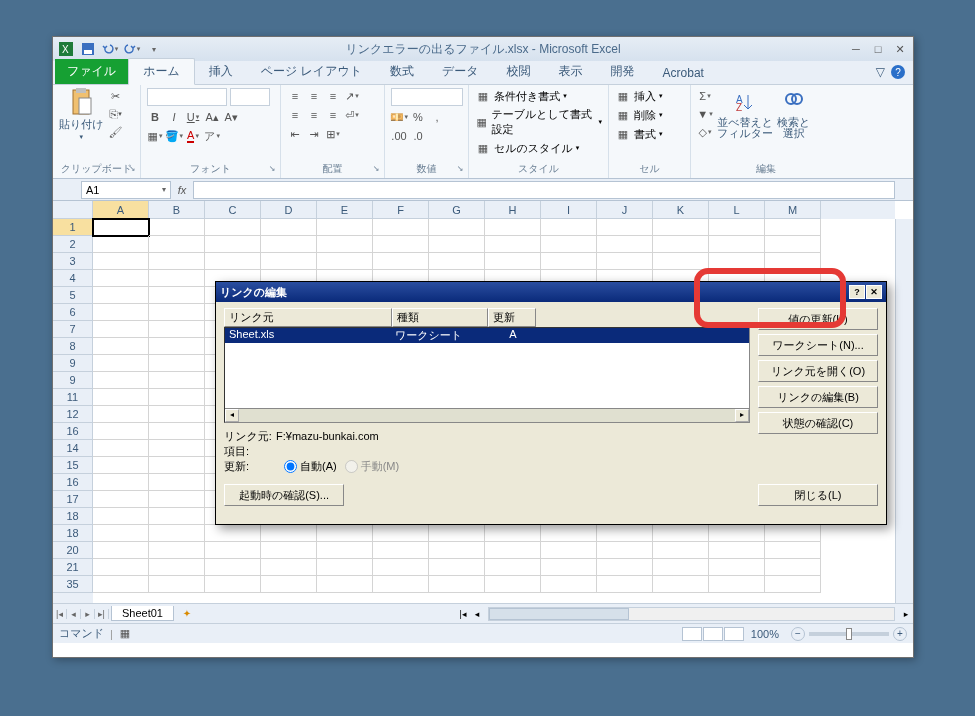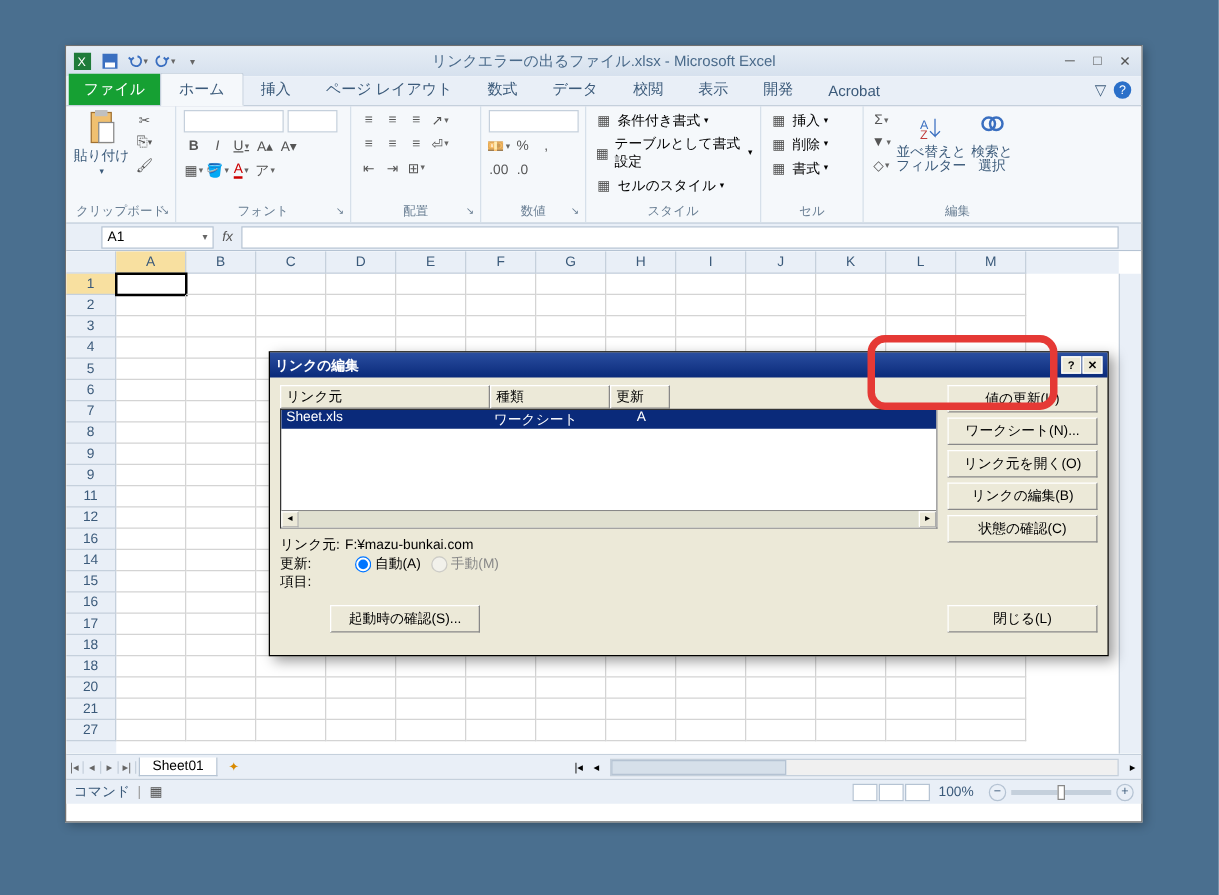"更新:" div.row { order: before "項目:" -> after "項目:" }
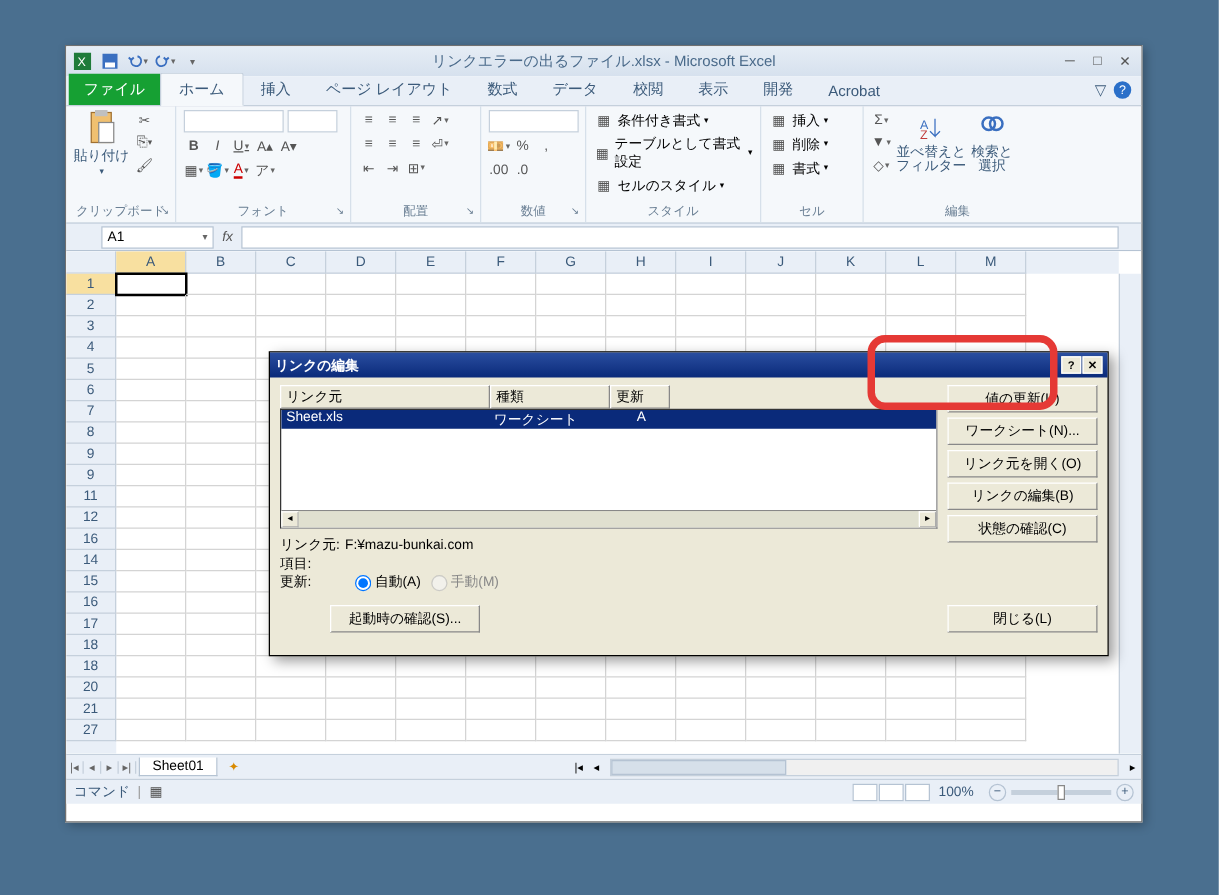"起動時の確認(S)..." .dlg-footer { margin-left: 40px -> none }
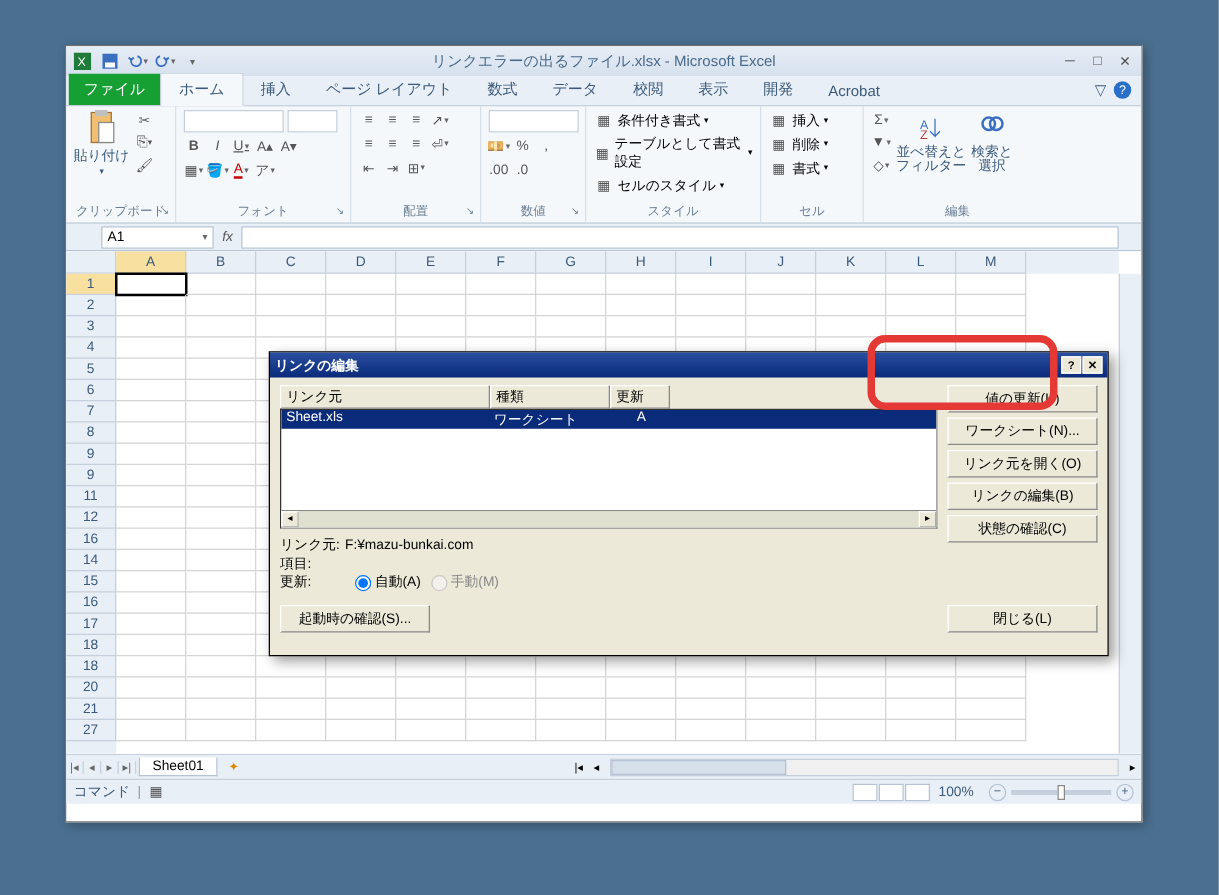"27" div.row-h { text: 27 -> 35 }
